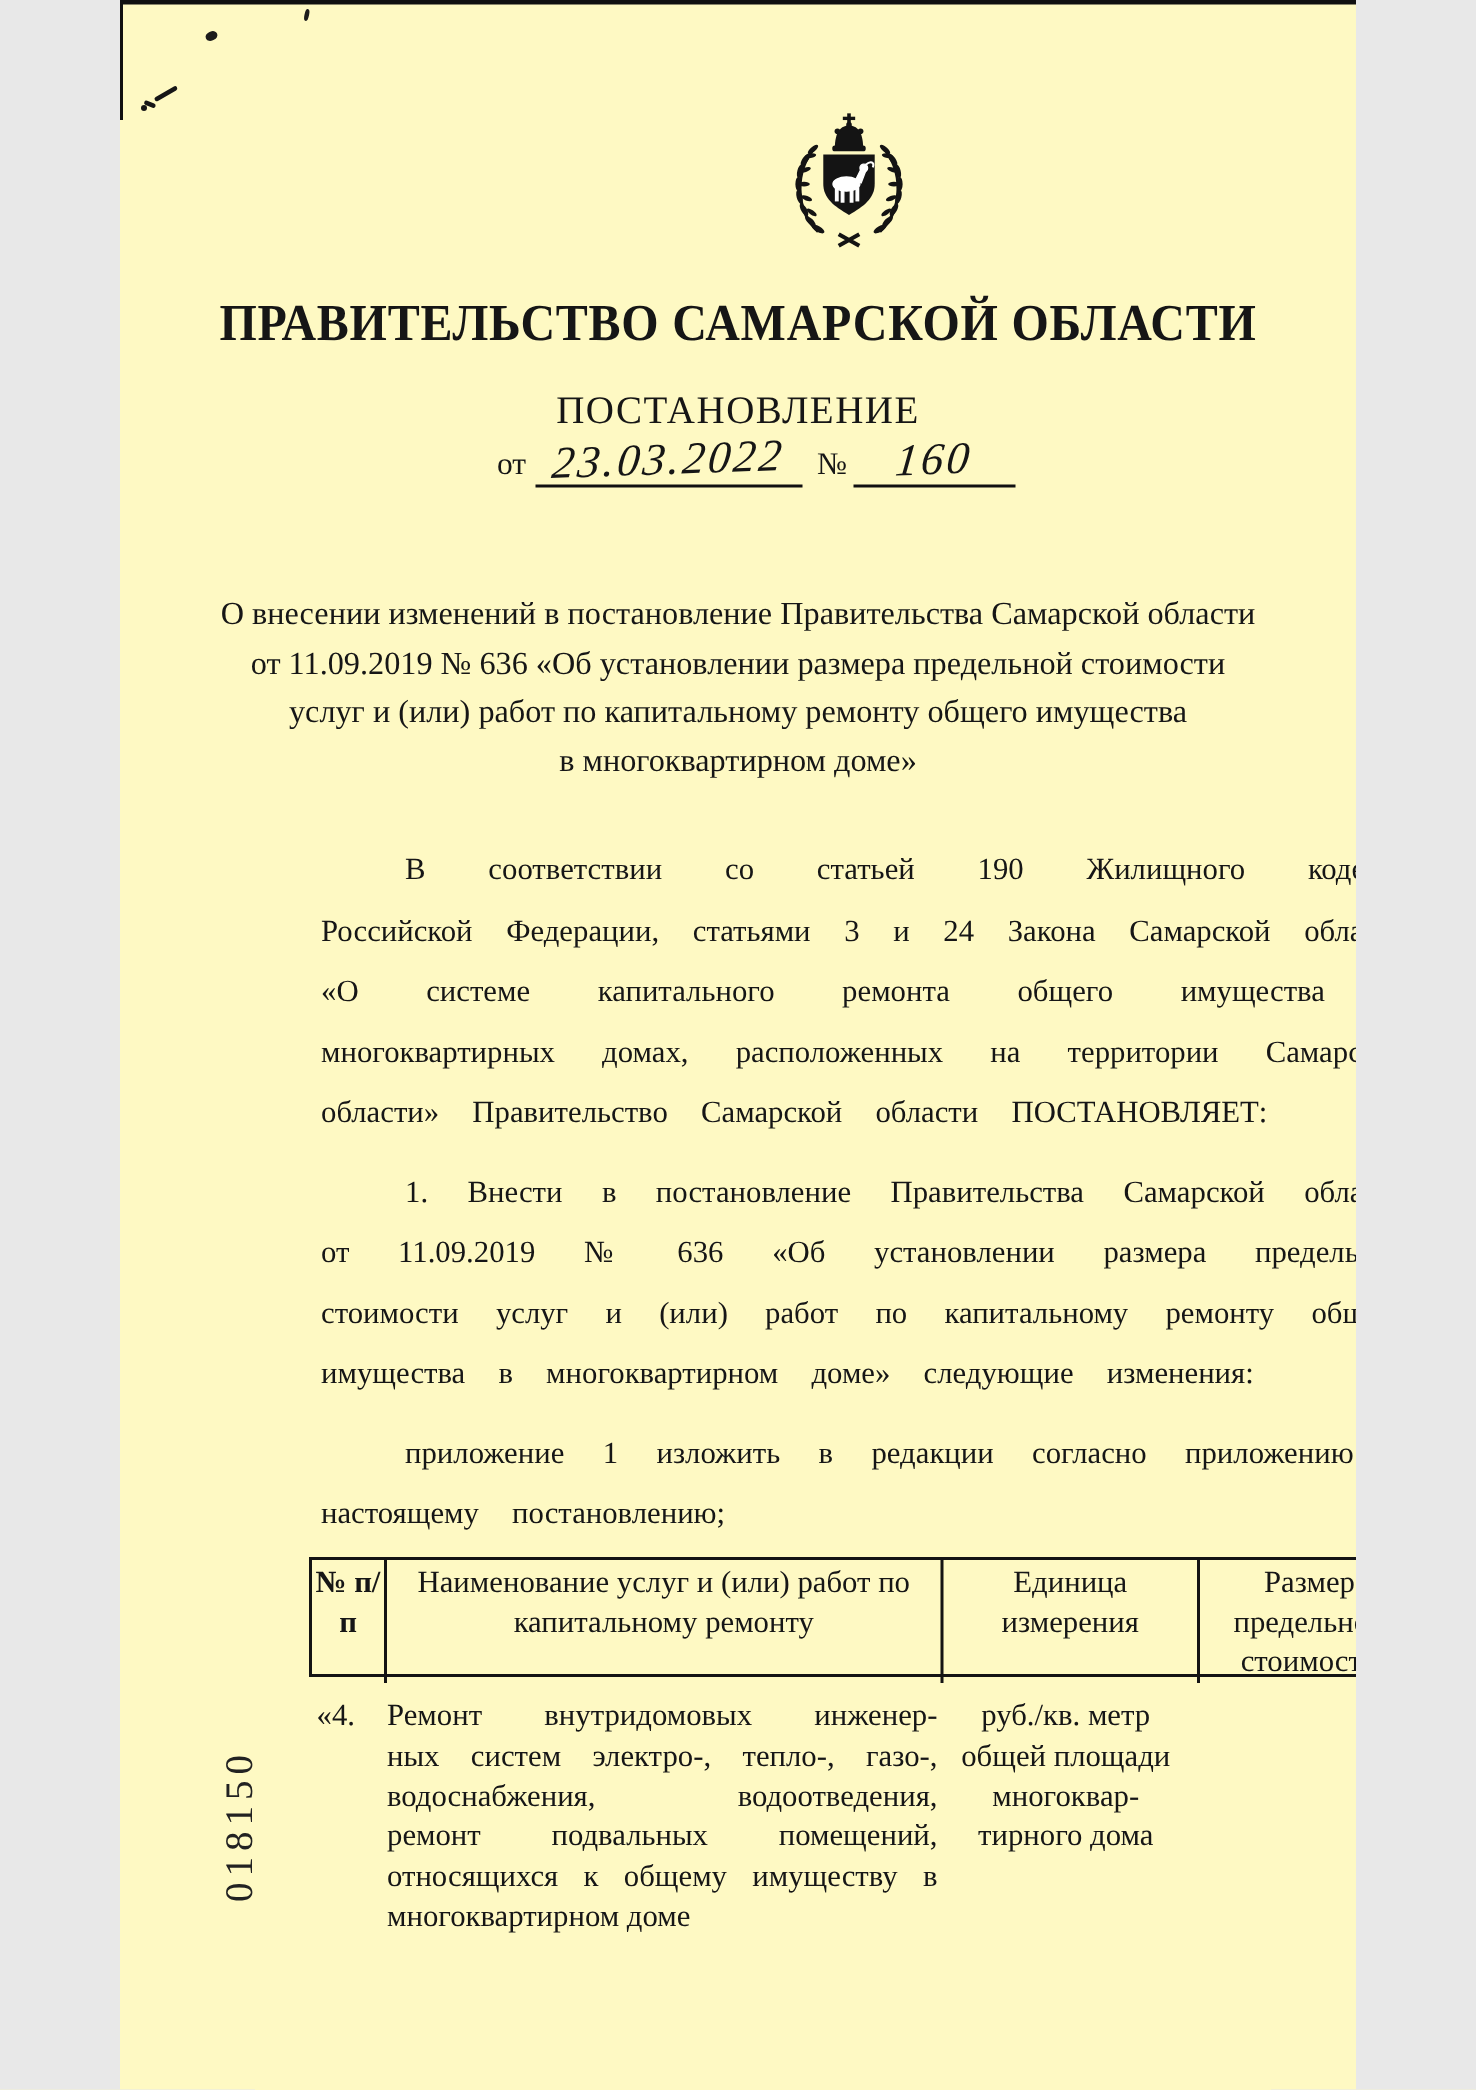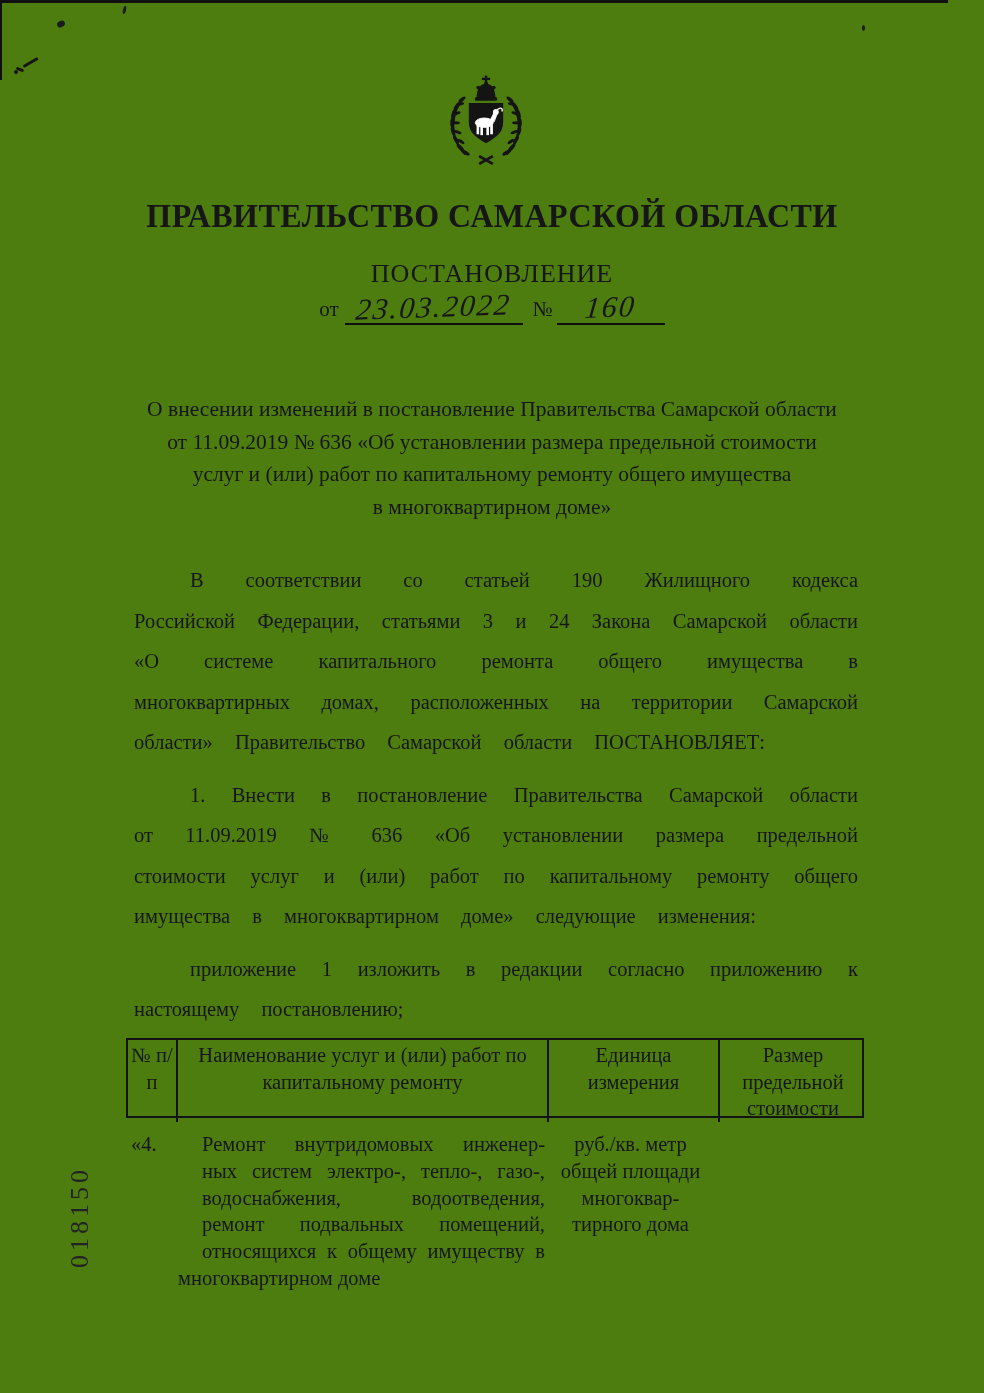"ПРАВИТЕЛЬСТВО САМАРСКОЙ ОБЛАСТИ" .page { background: #4d7c0f -> #fef9c3; width: 984px -> 824px }
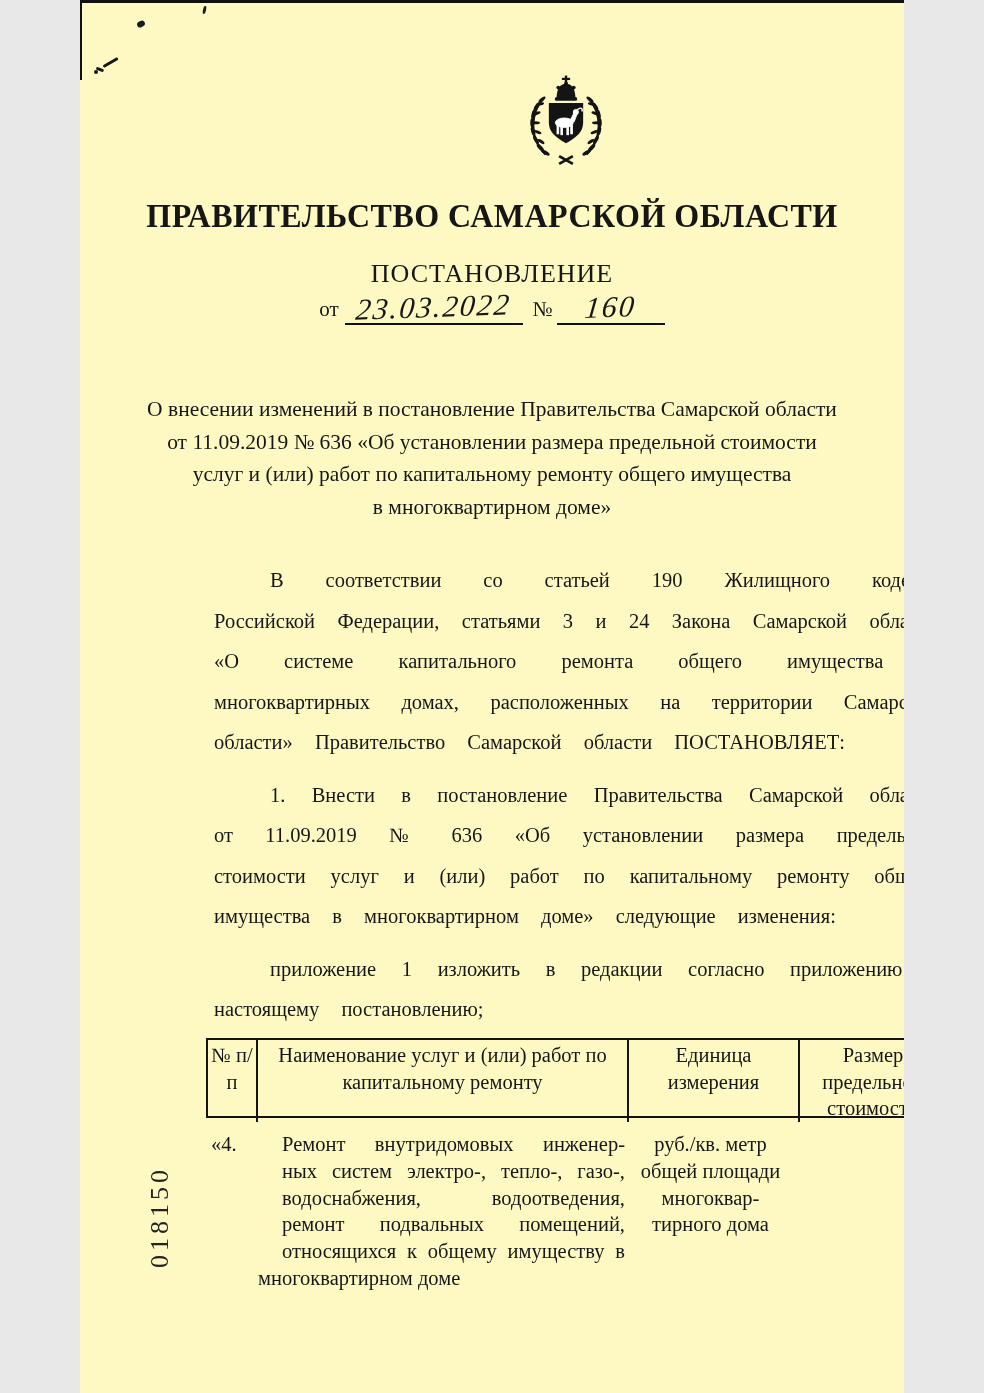"от" .date-line { left: 0 -> 12px }
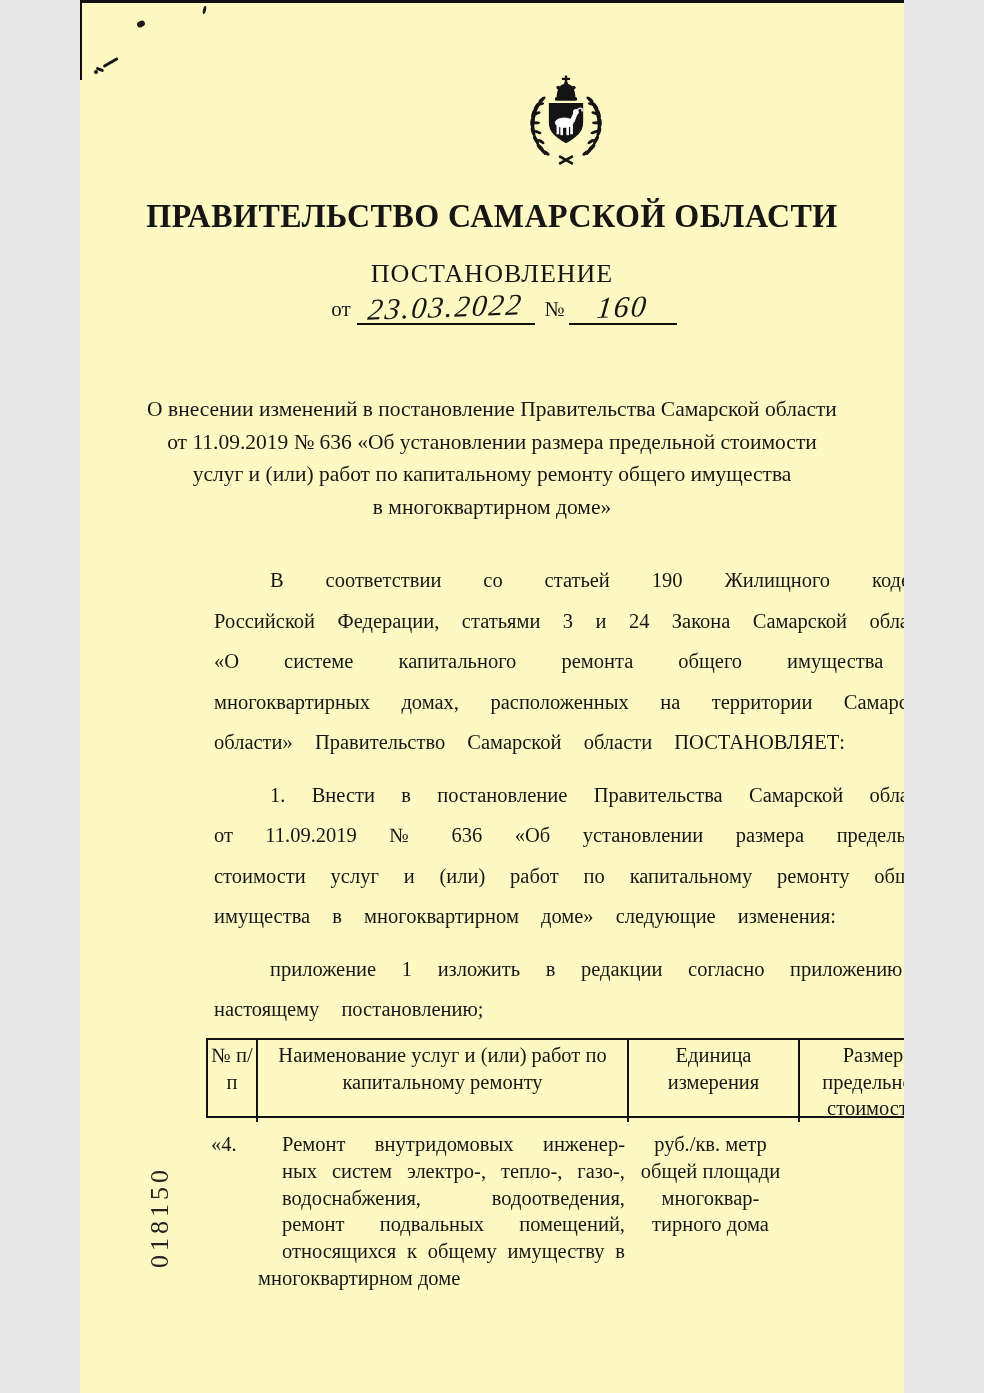"№ п/п" .tbl-header .cell:first-child { font-weight: none -> bold }
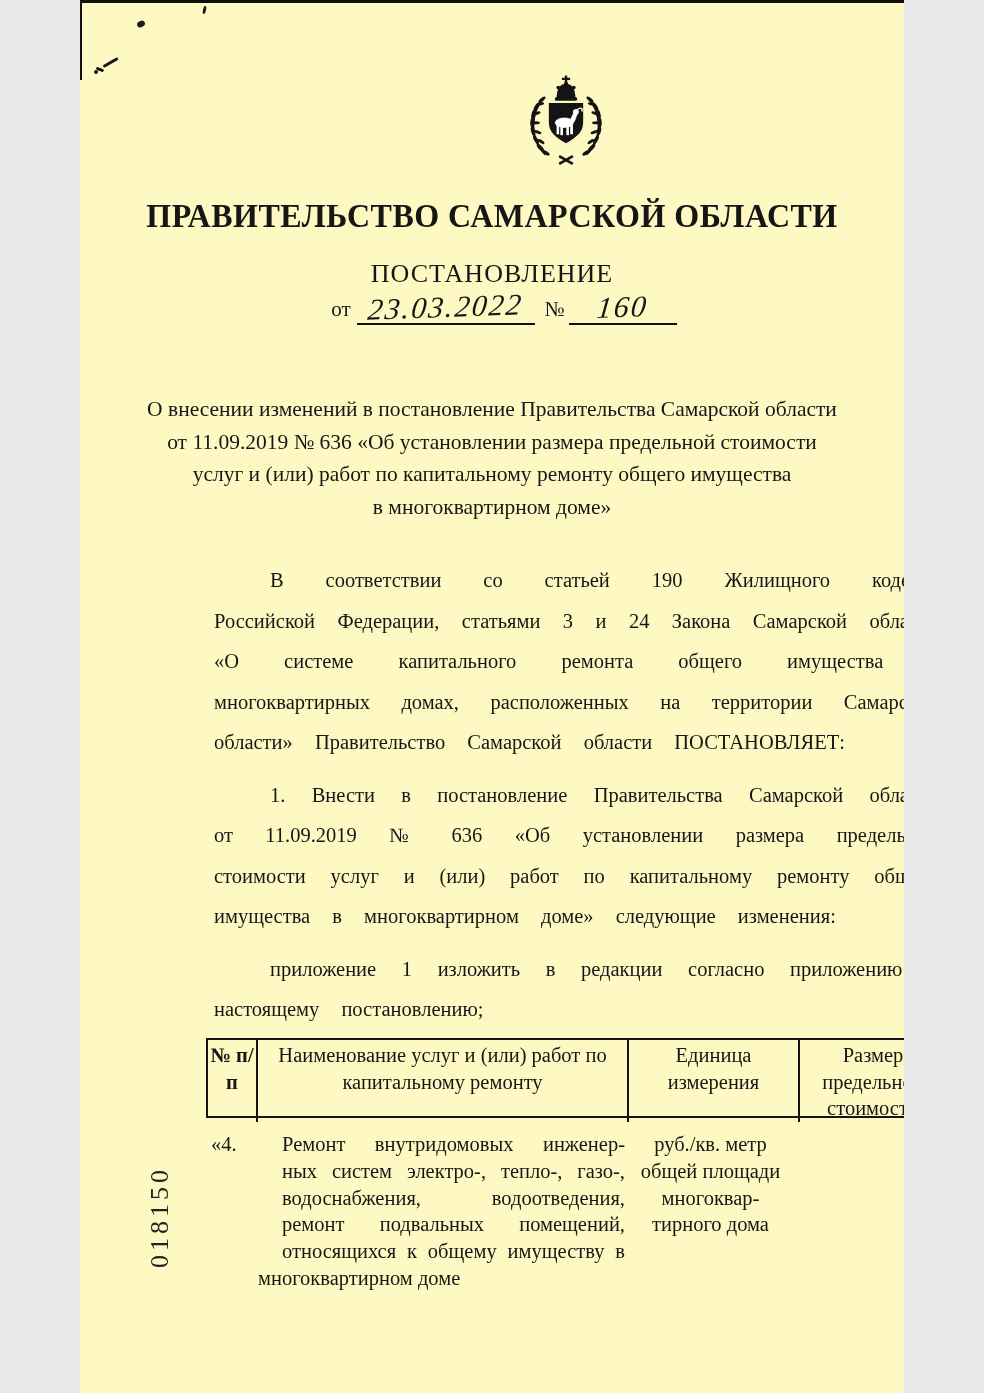"Ремонт внутридомовых инженер-" .dline { margin-left: 24px -> none }
